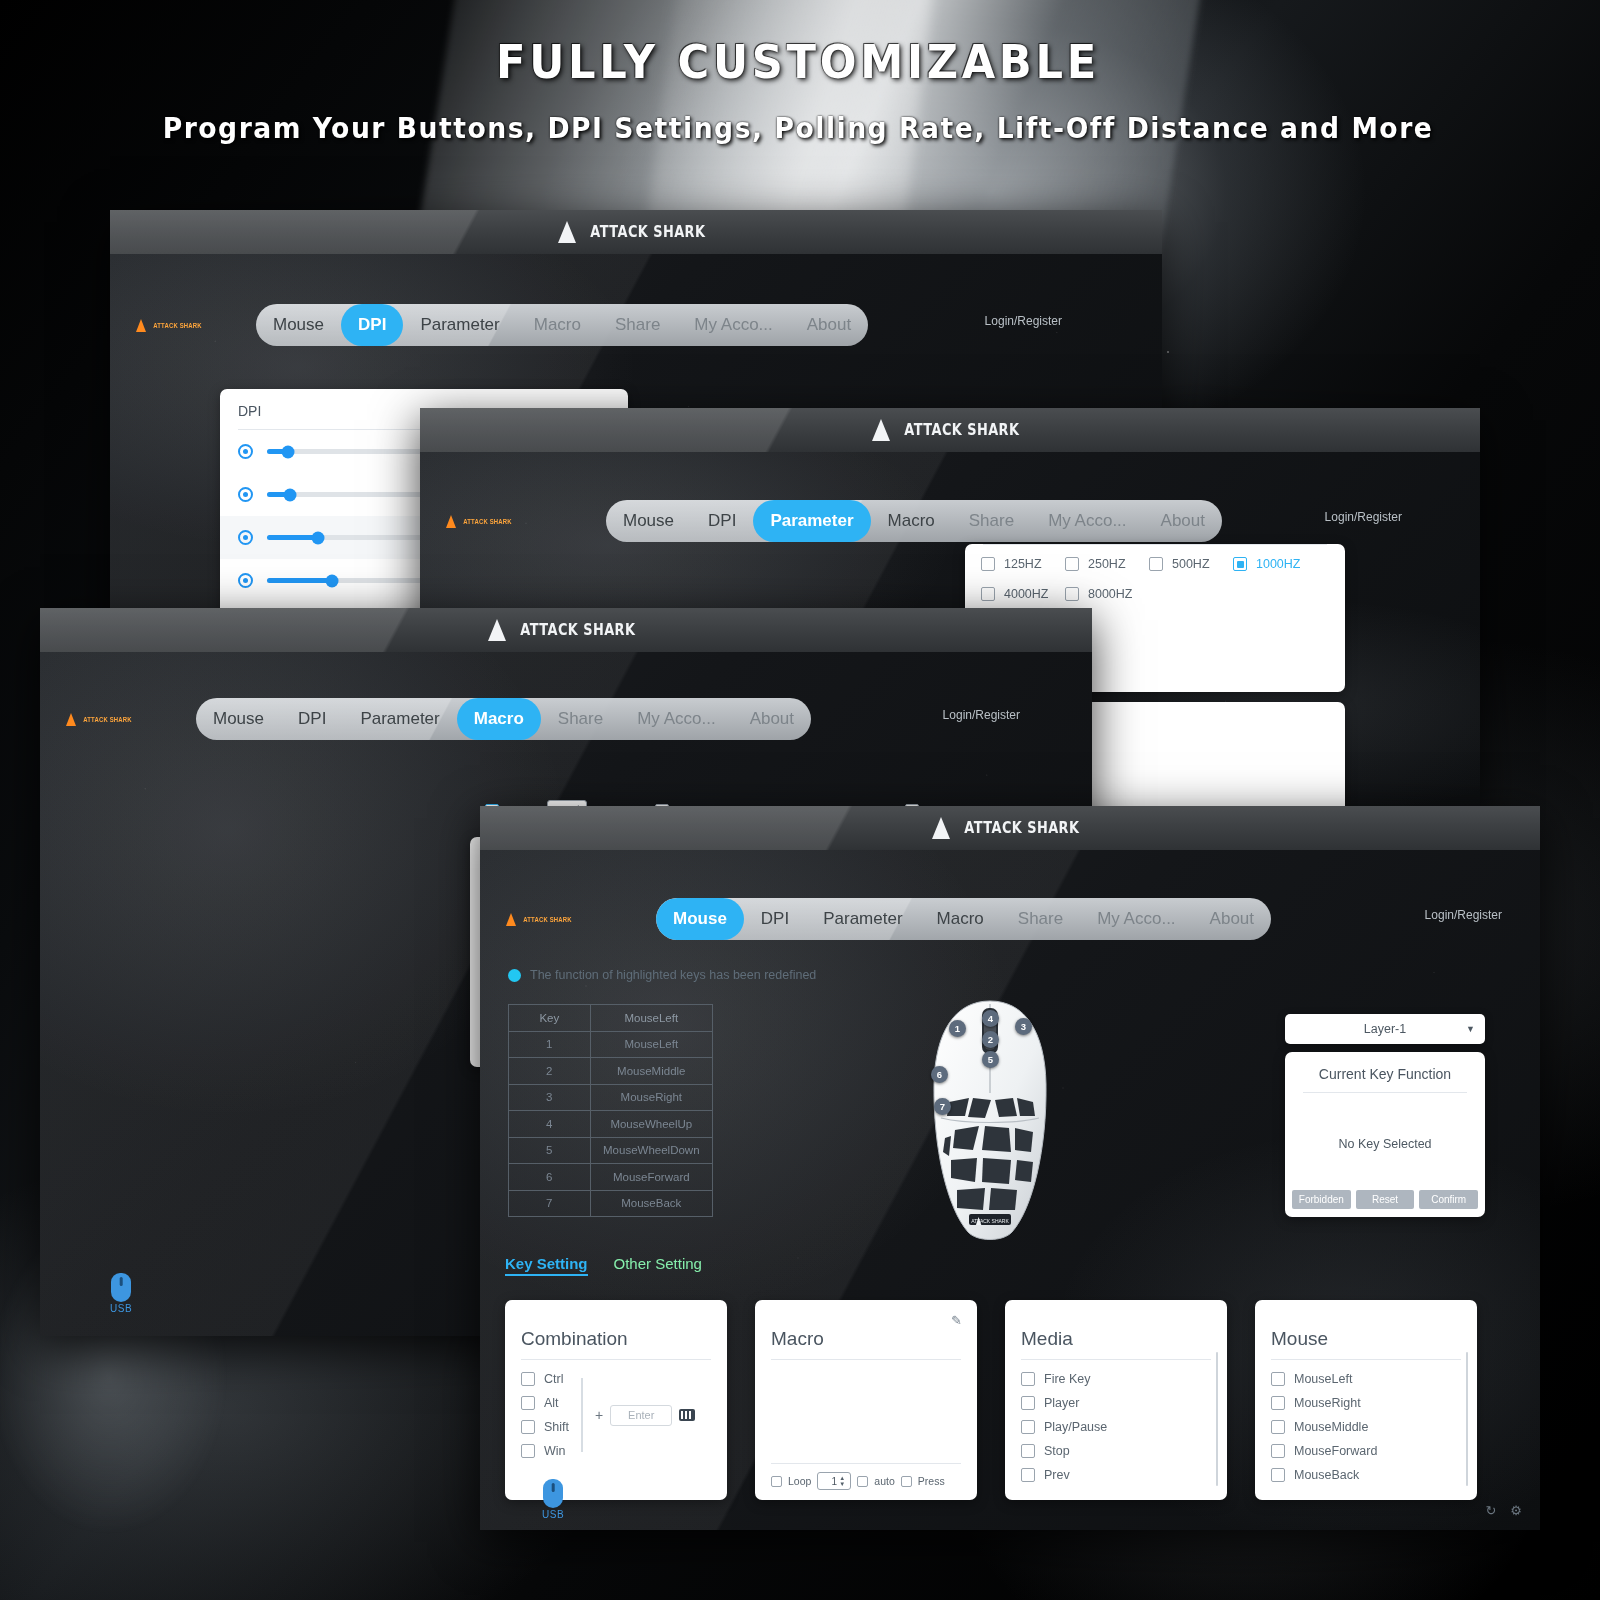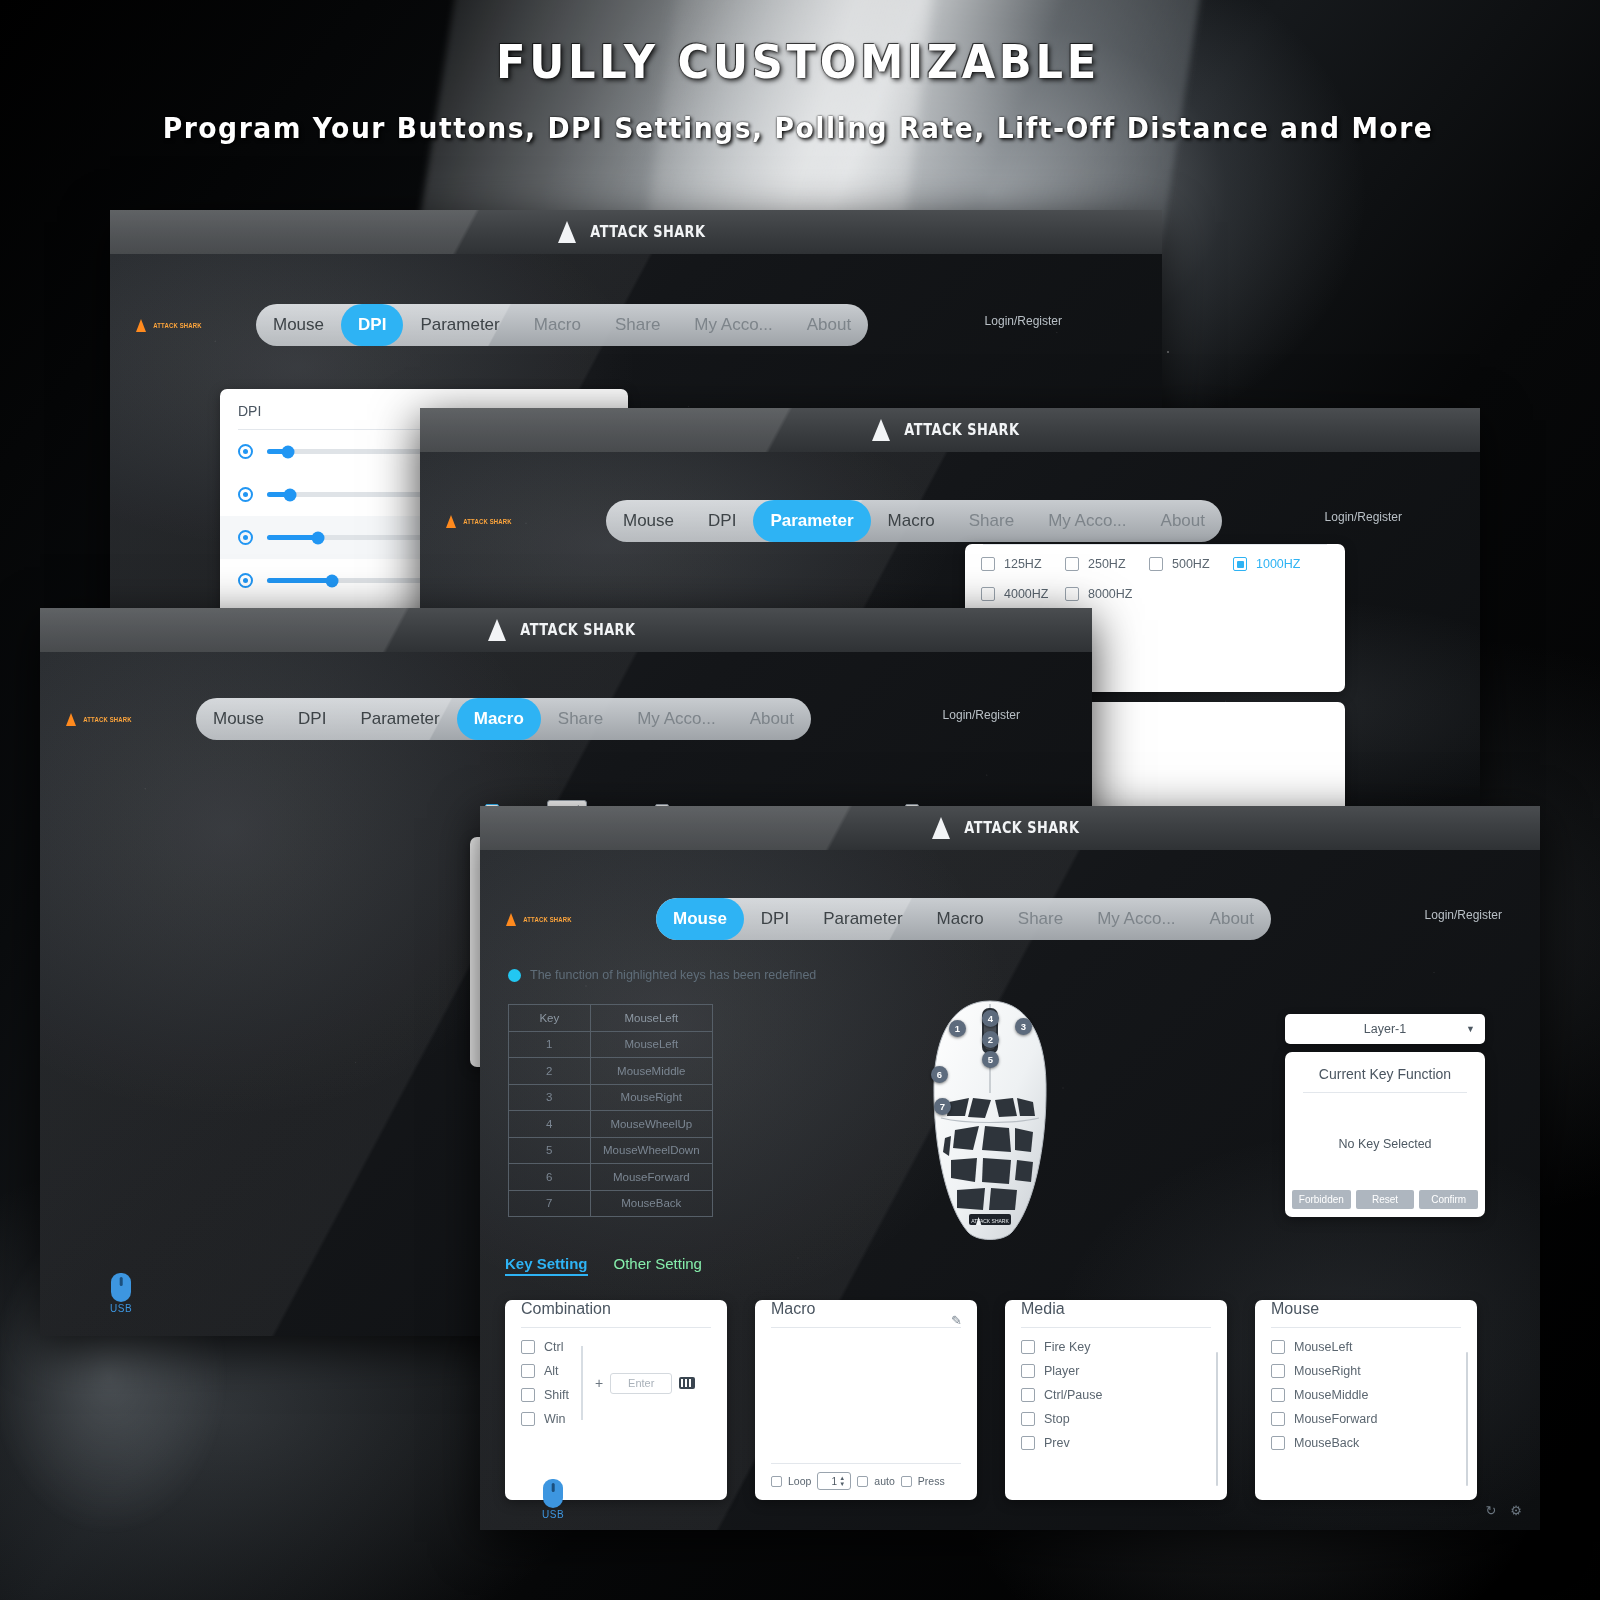"Combination" .botcard h4 { font-size: 16px -> 19px; padding: 0 16px 9px -> 28px 16px 9px }
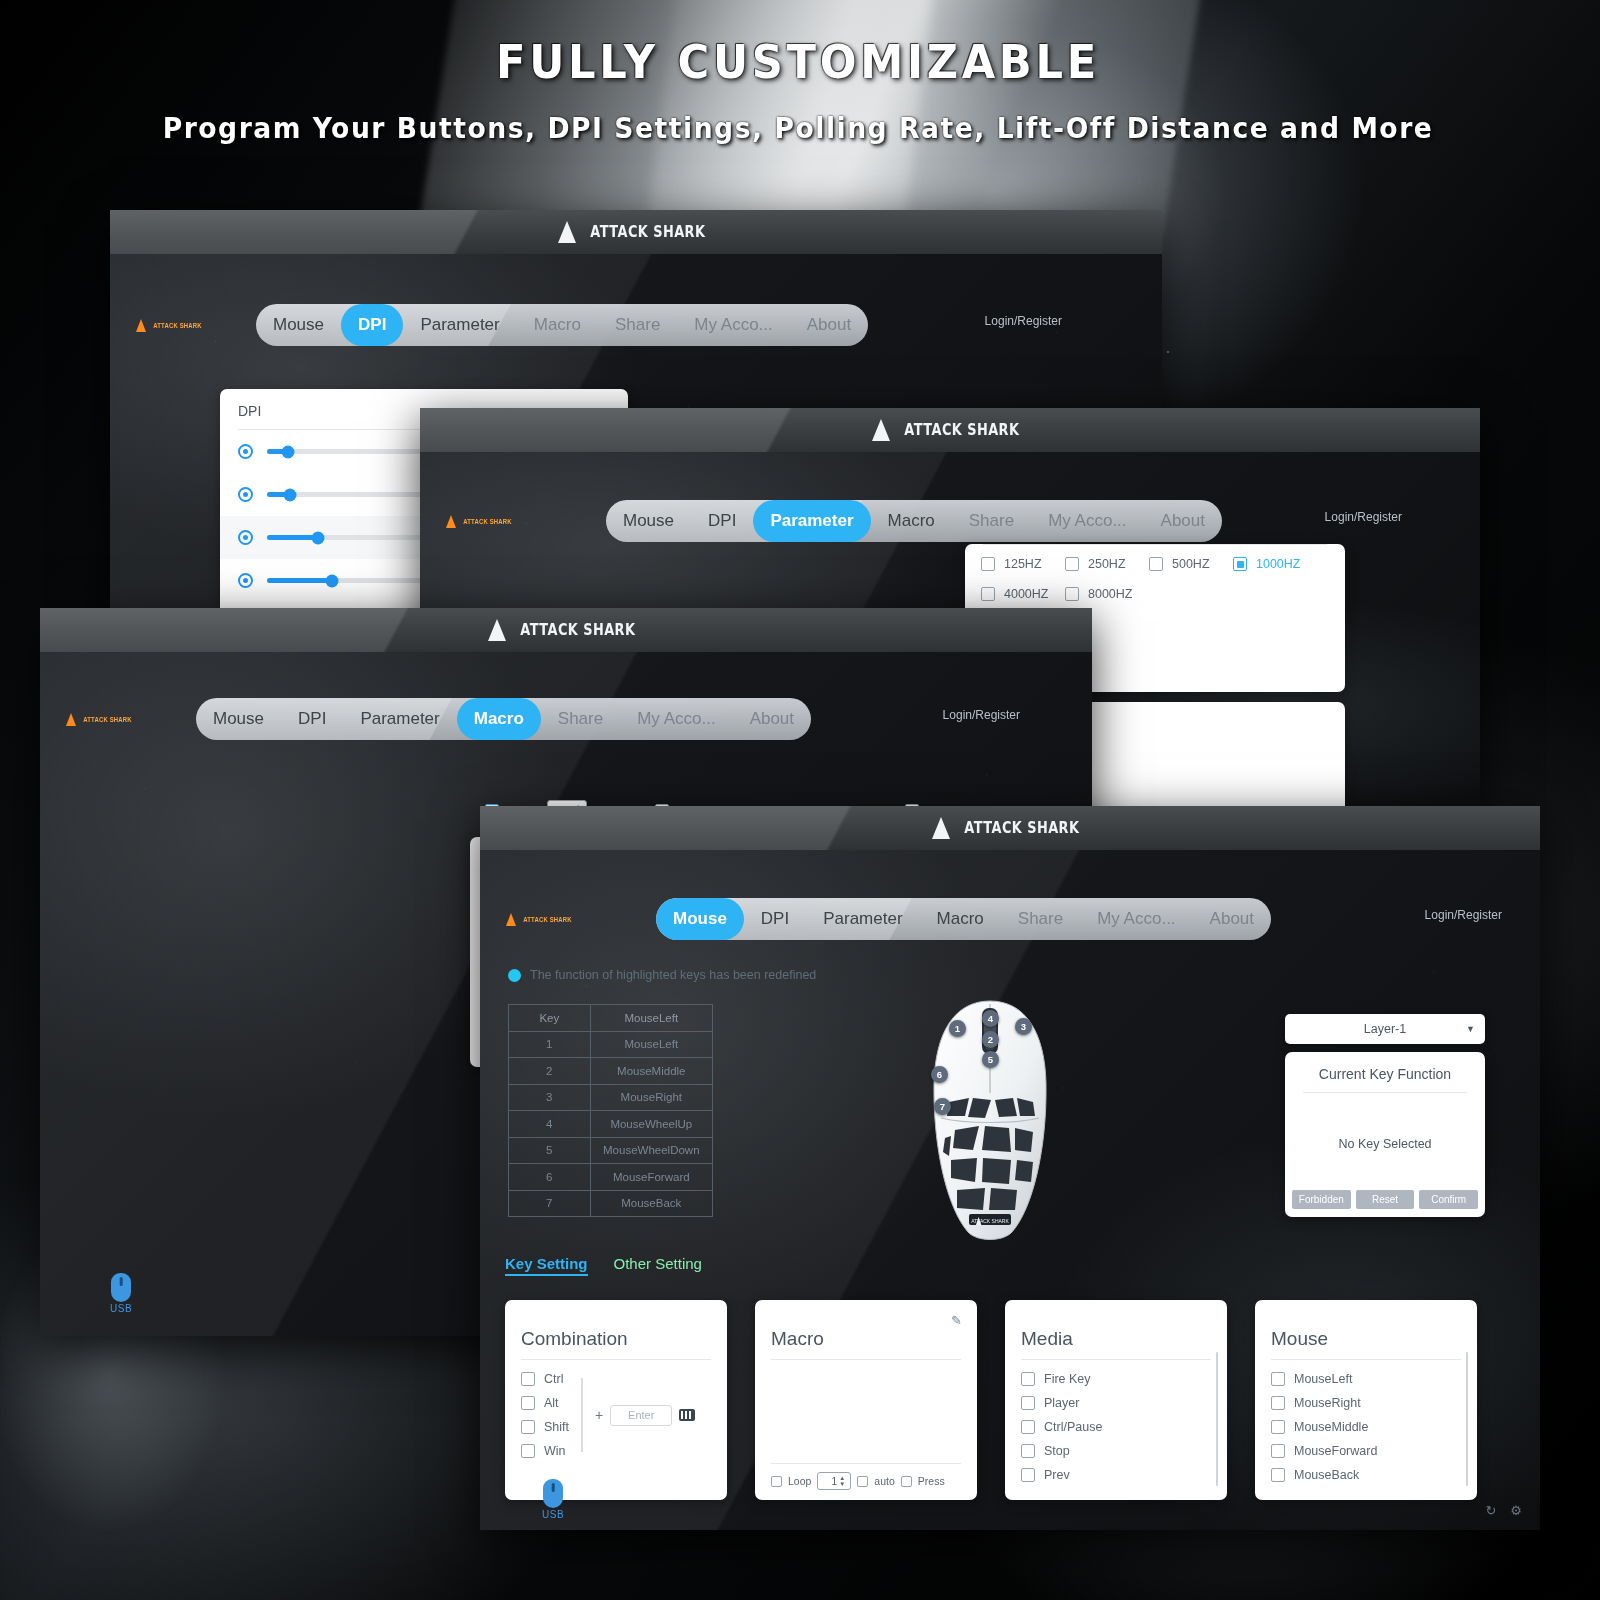"Ctrl/Pause" span { text: Ctrl/Pause -> Play/Pause }
